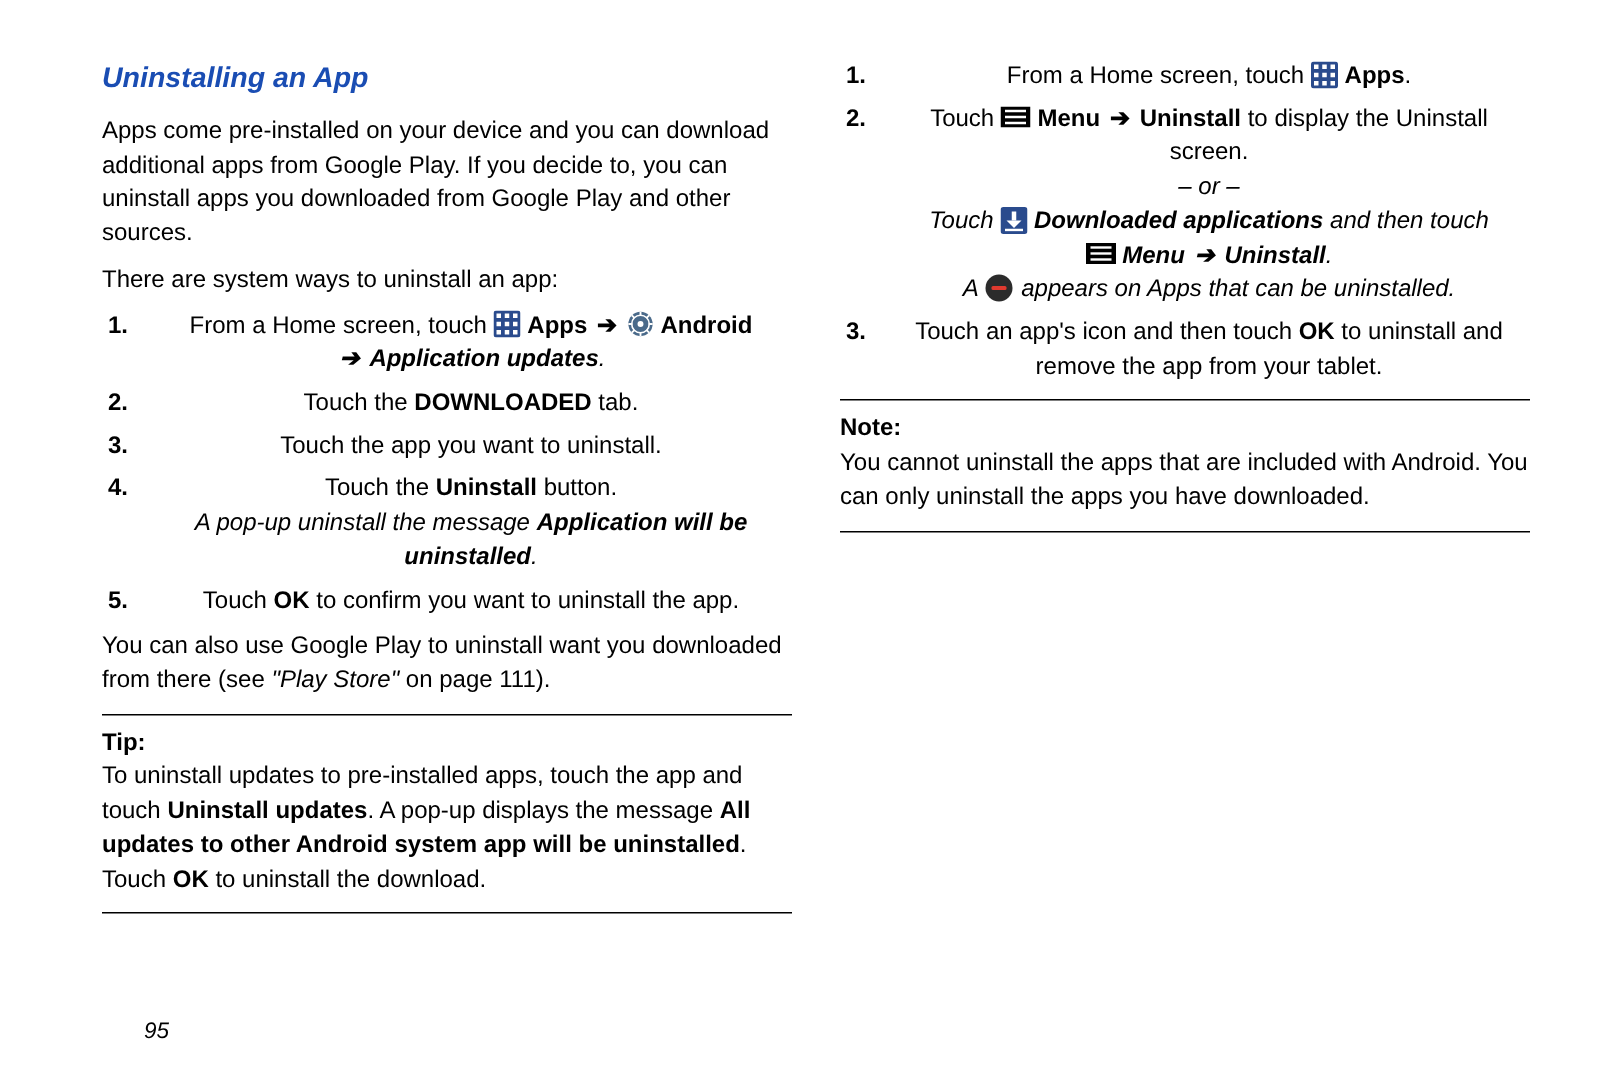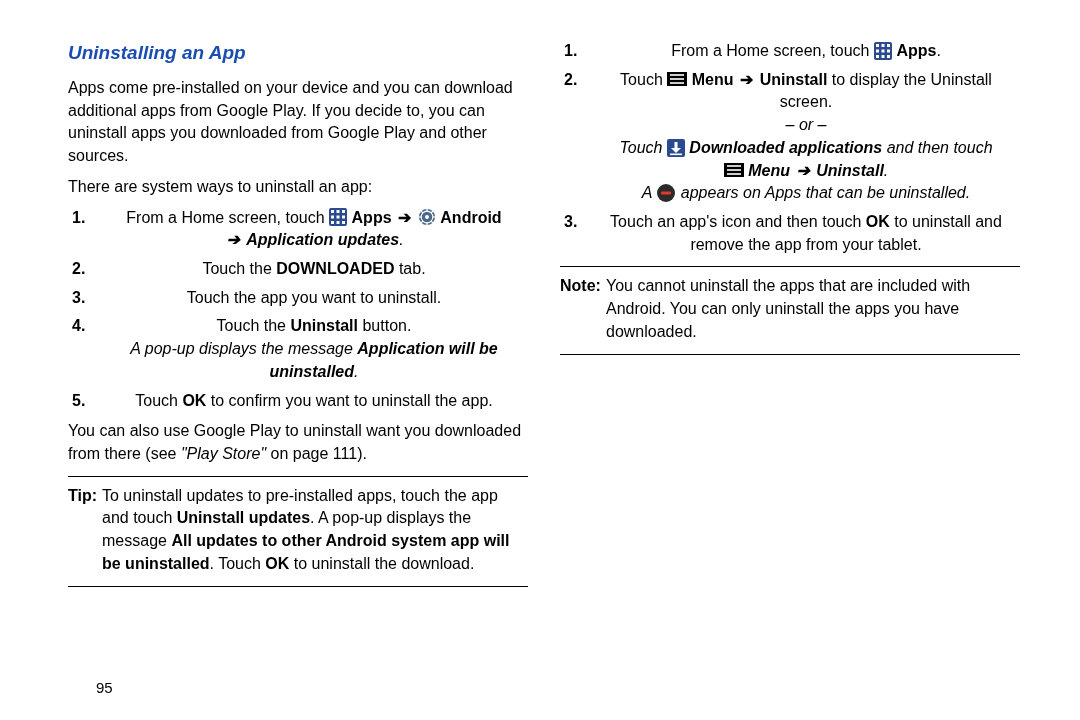"Note:" .tip, .note { flex-direction: none -> column }
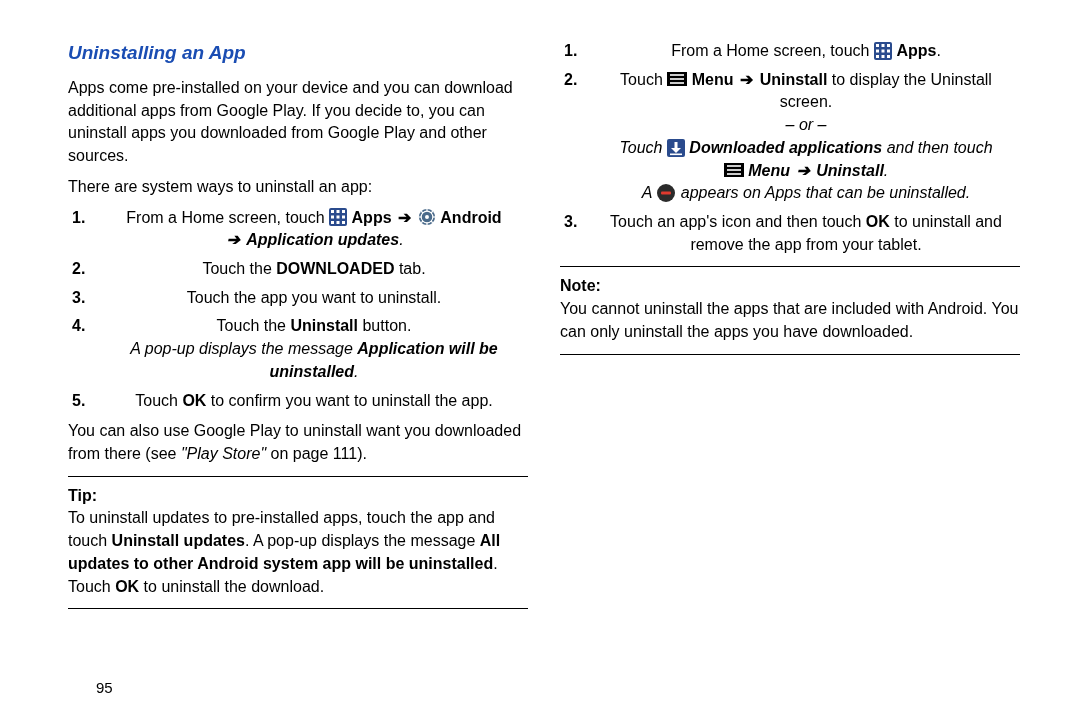"A pop-up displays the message" span { text: displays -> uninstall }
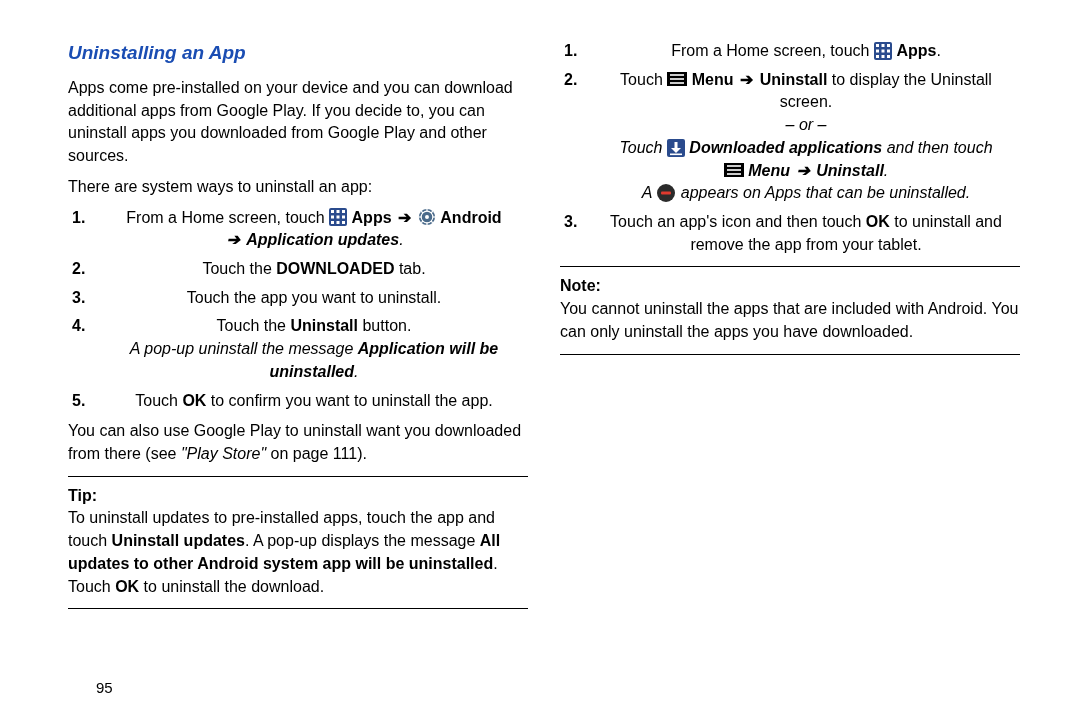"95" .pagenum { font-style: none -> italic }
